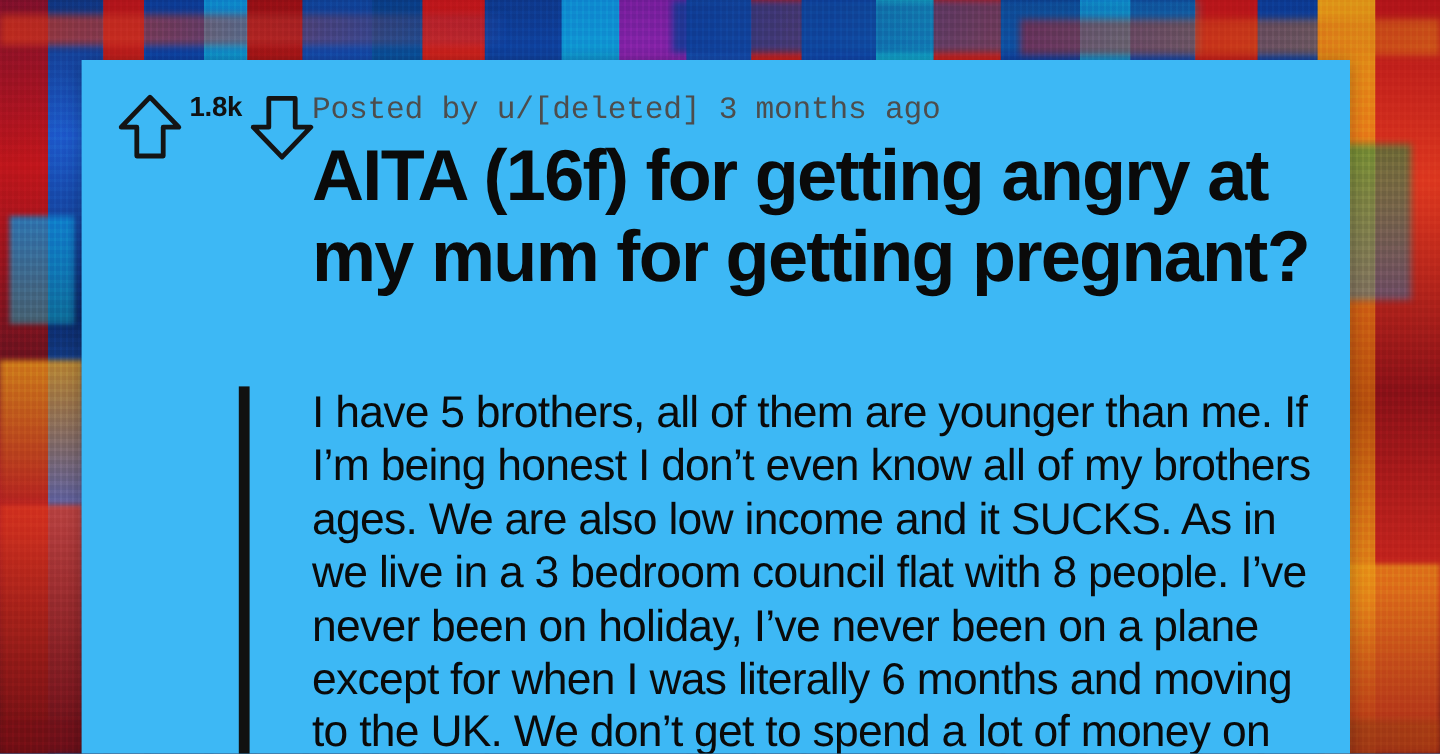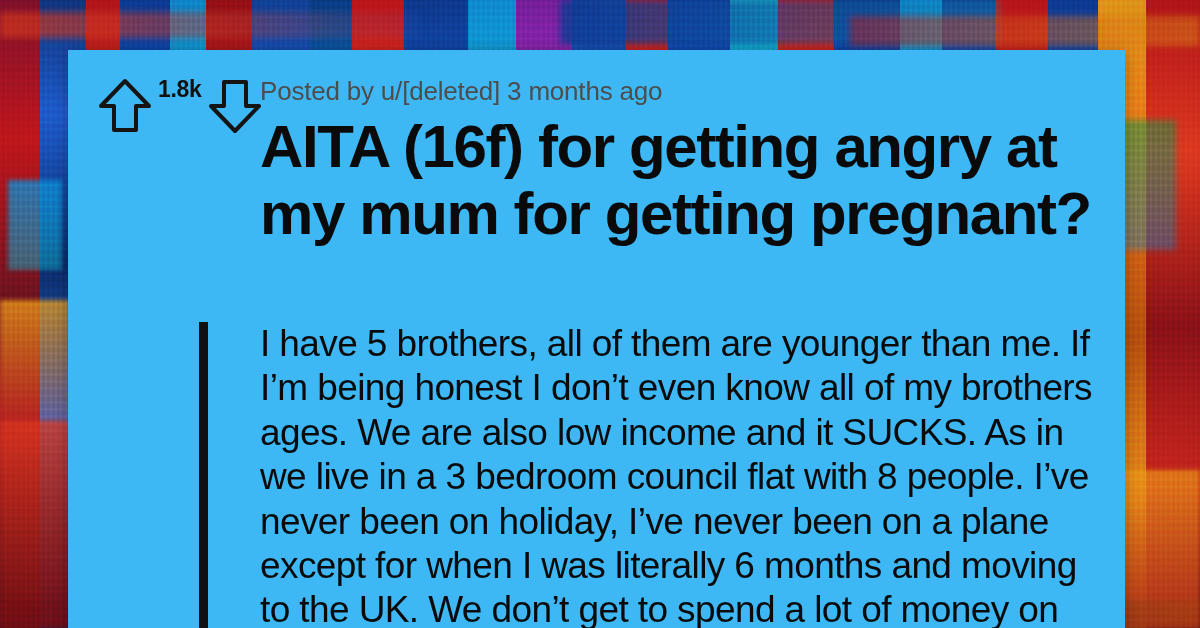"Posted by u/[deleted] 3 months" #post-meta { font-family: none -> Liberation Mono, monospace }
